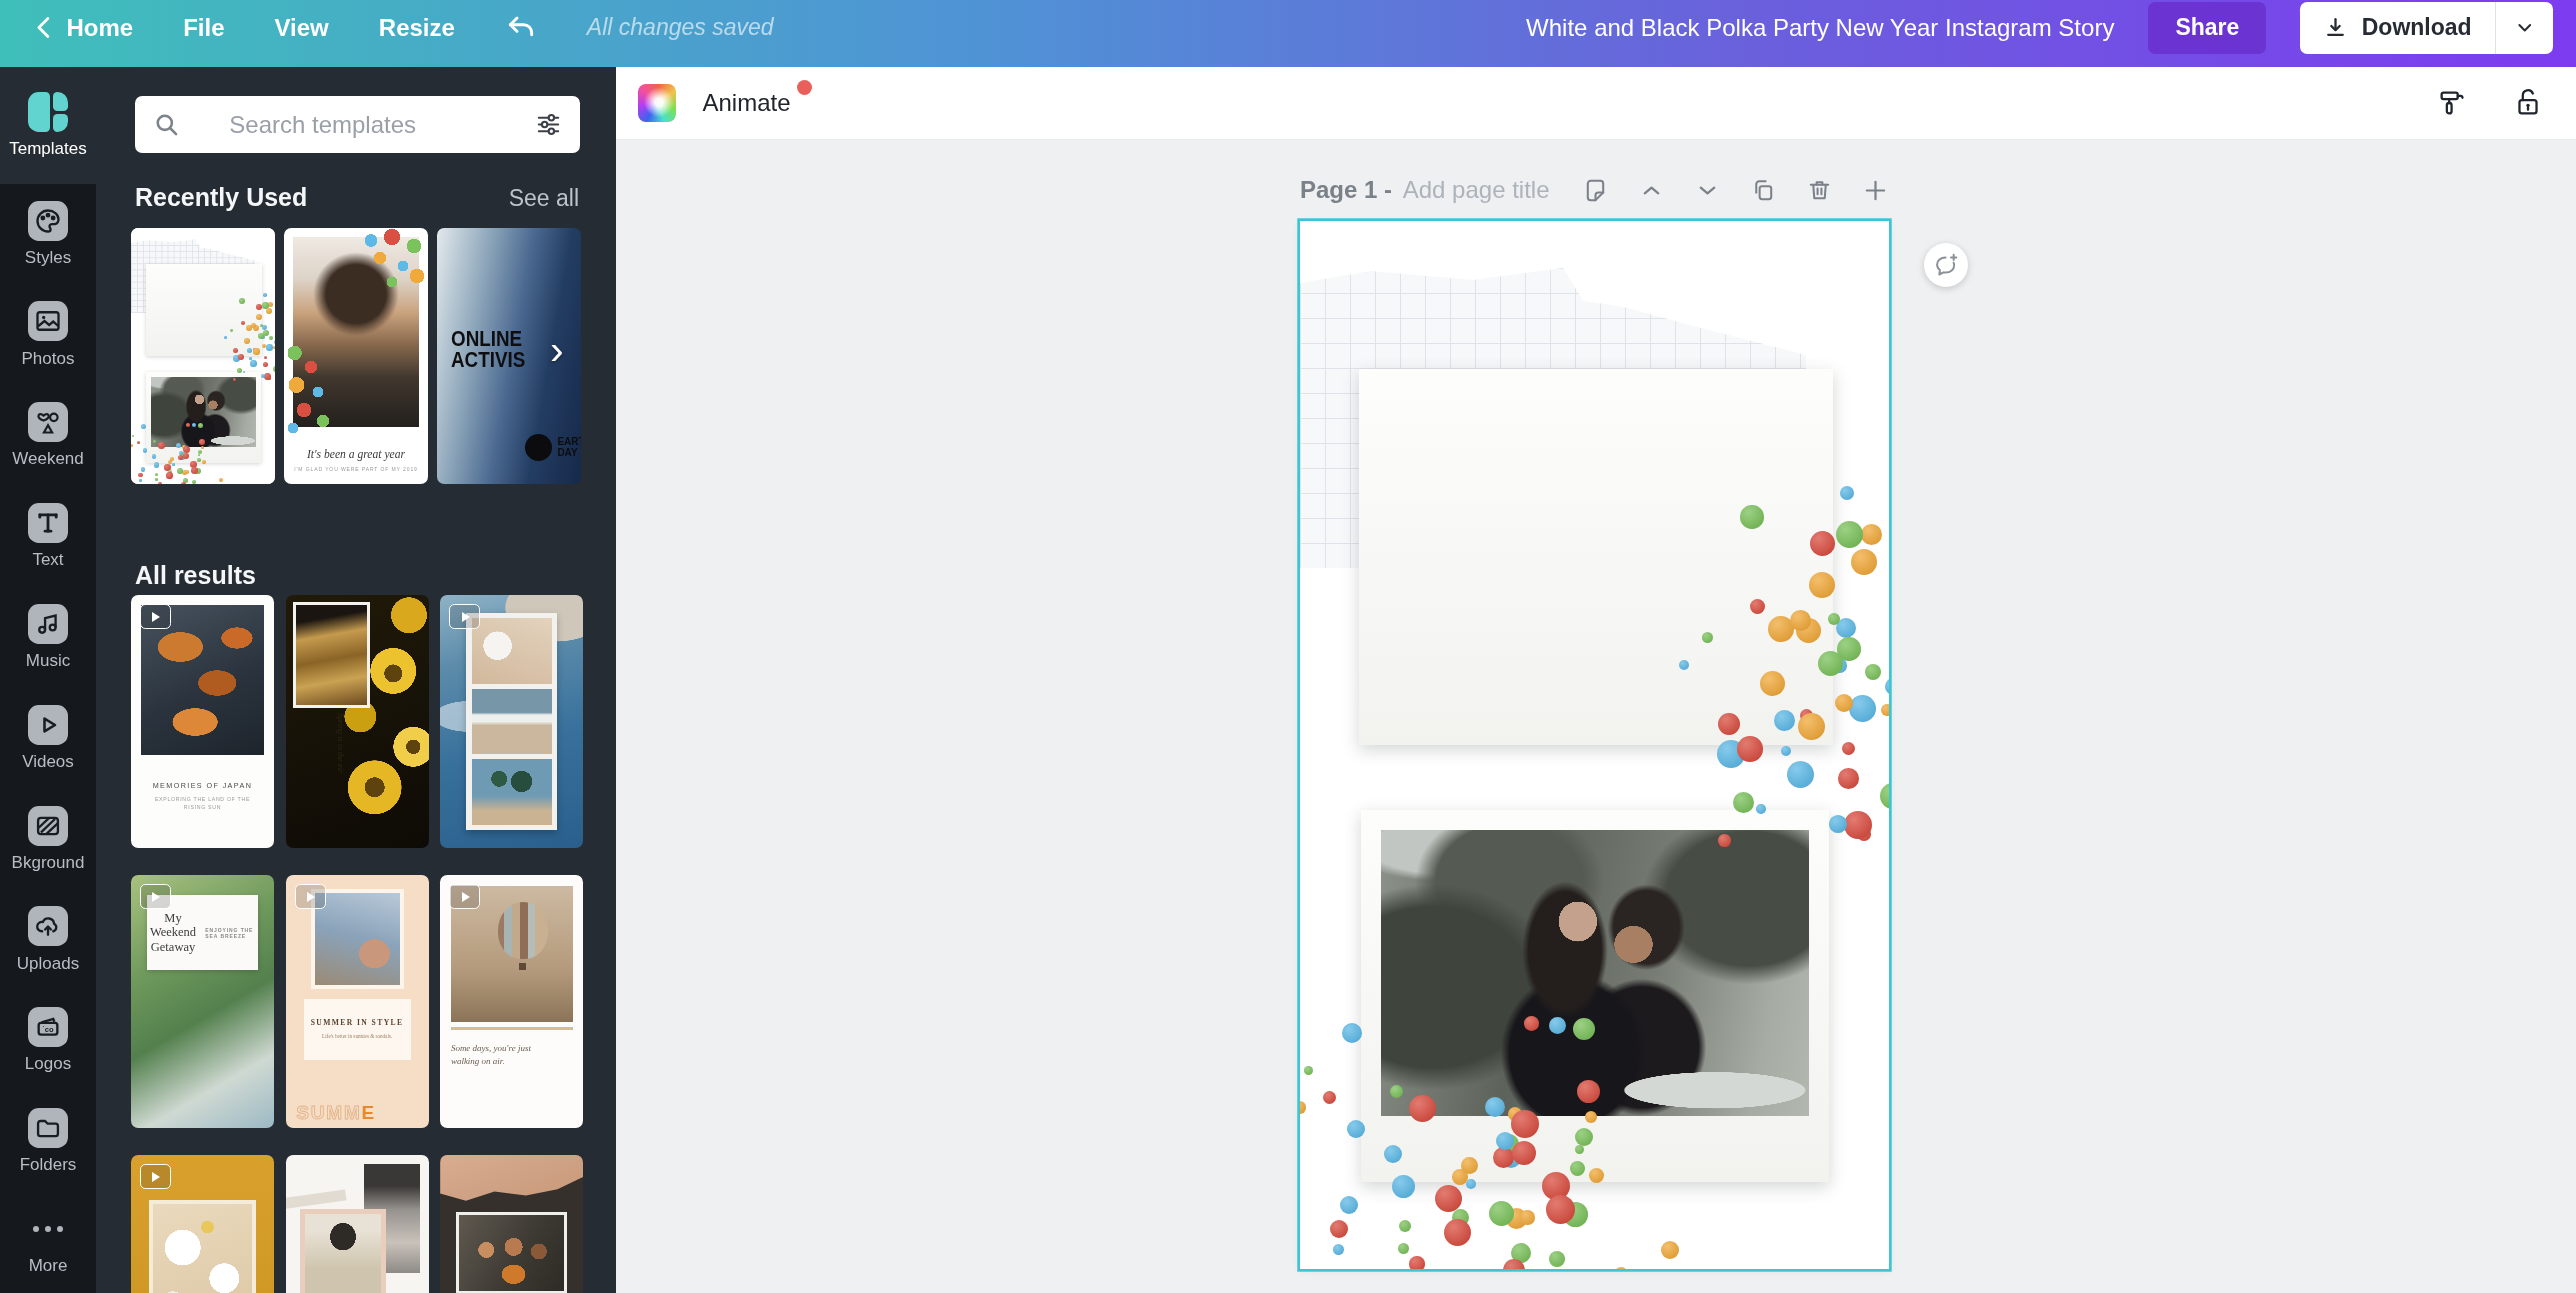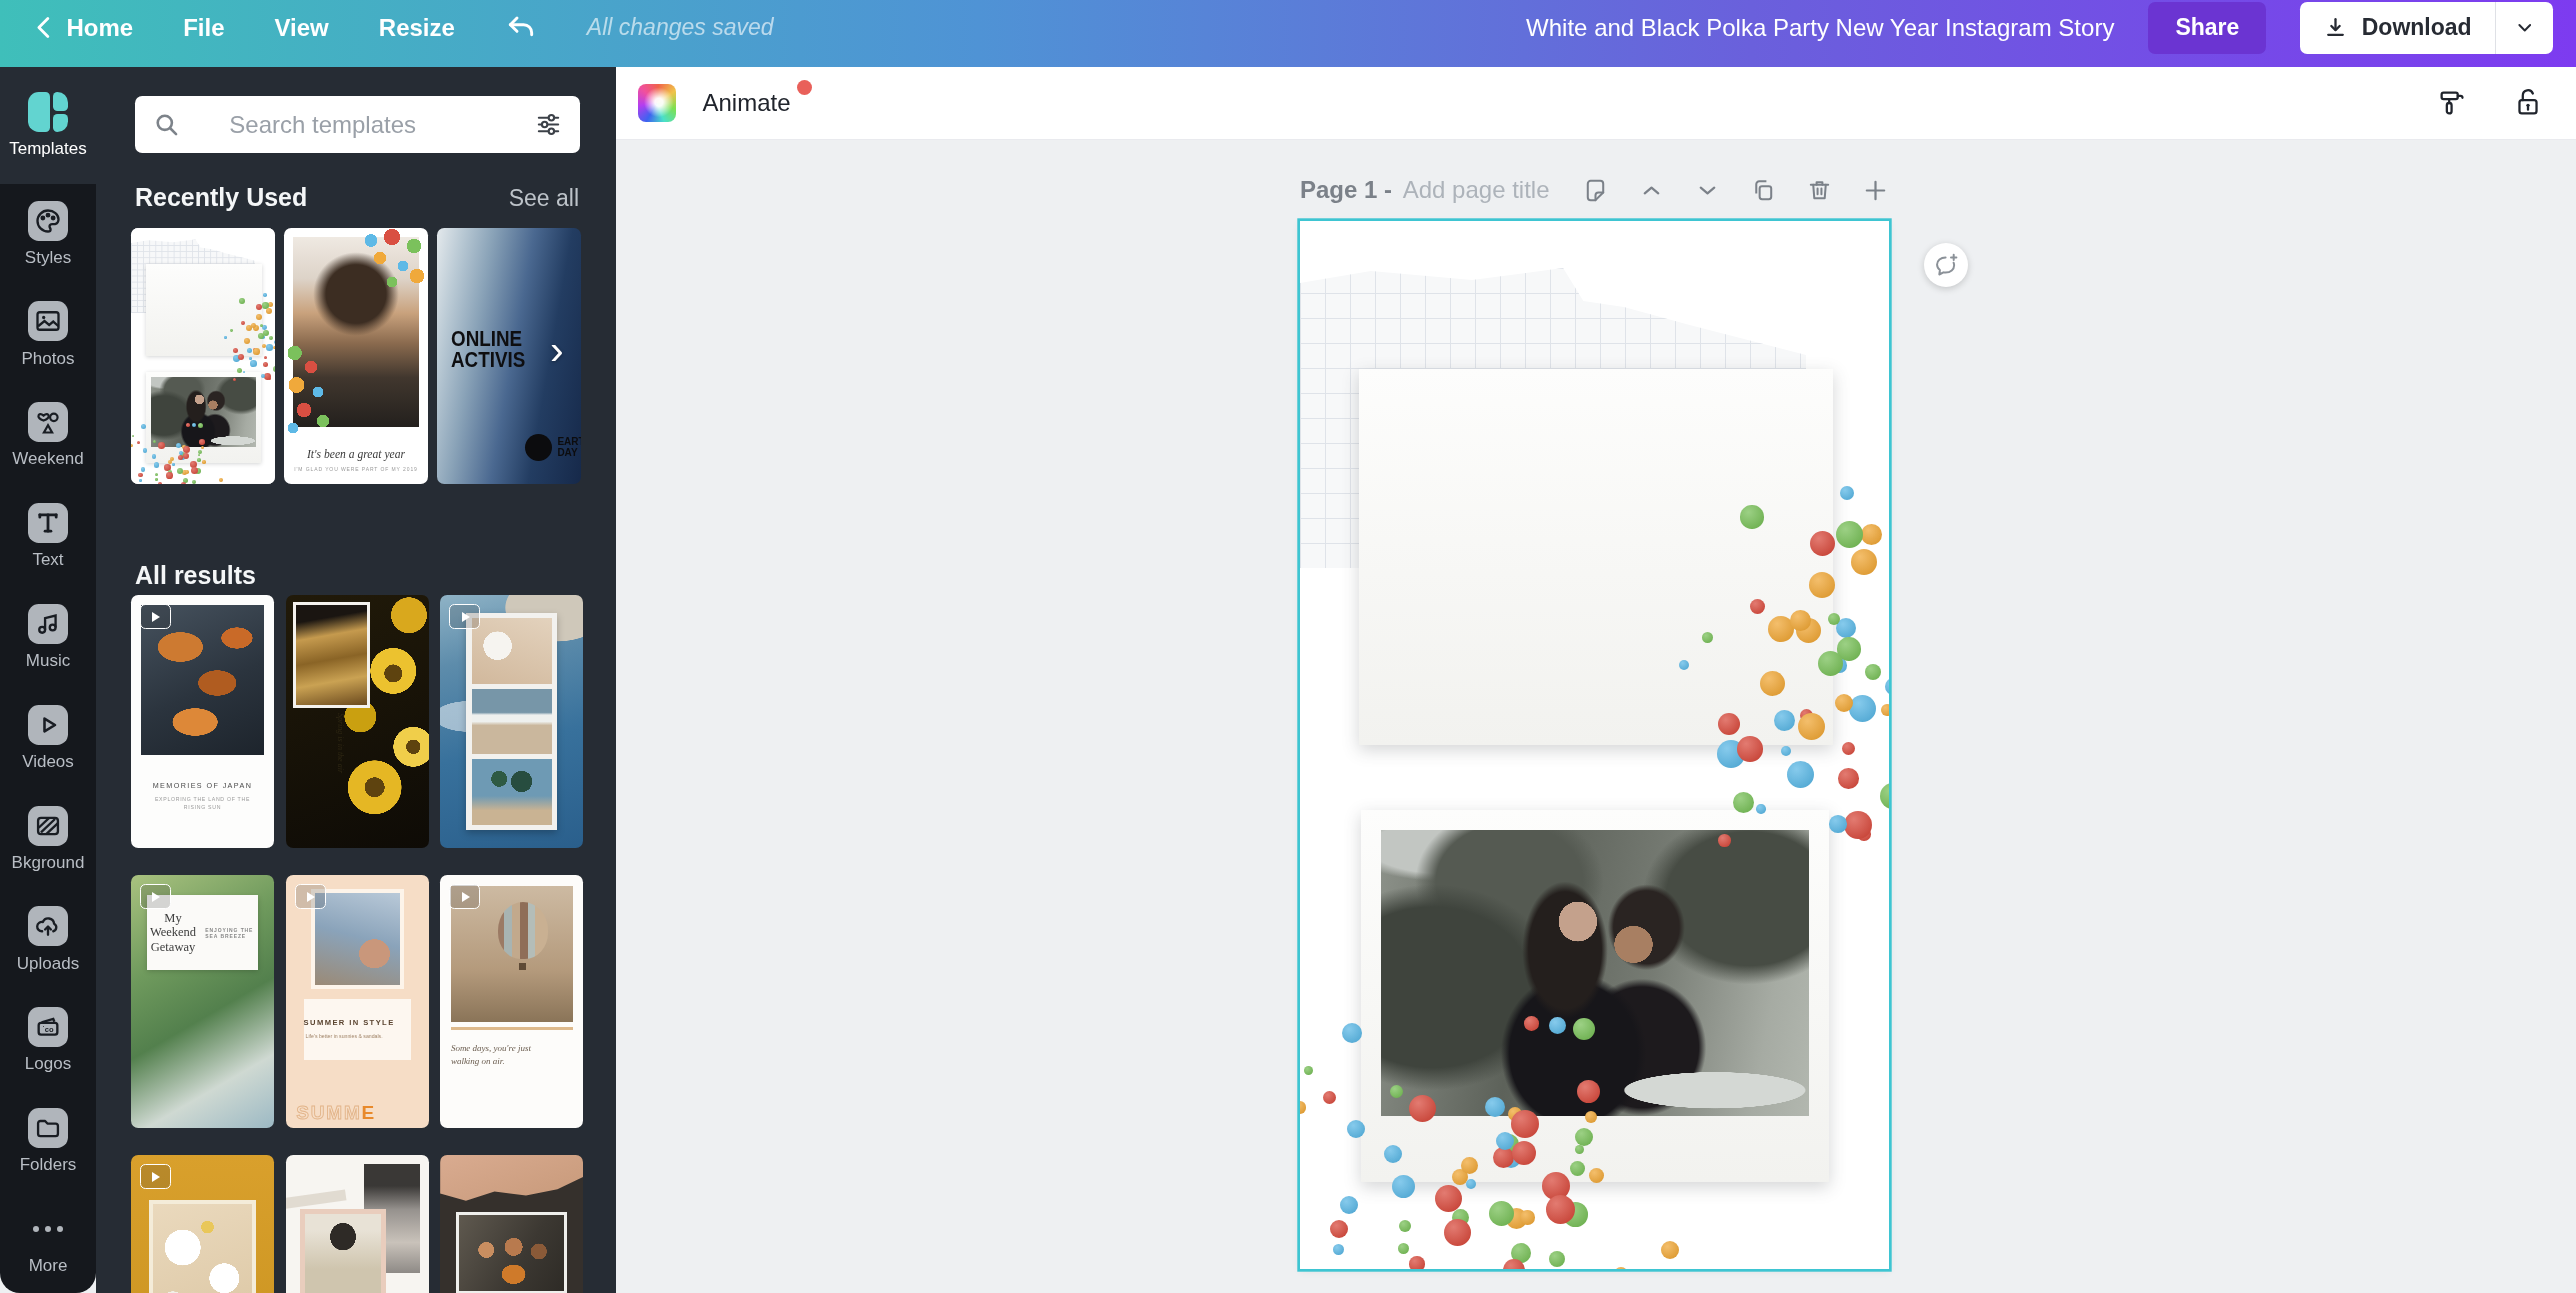"Templates" .sidebar { border-radius: 20px -> none }
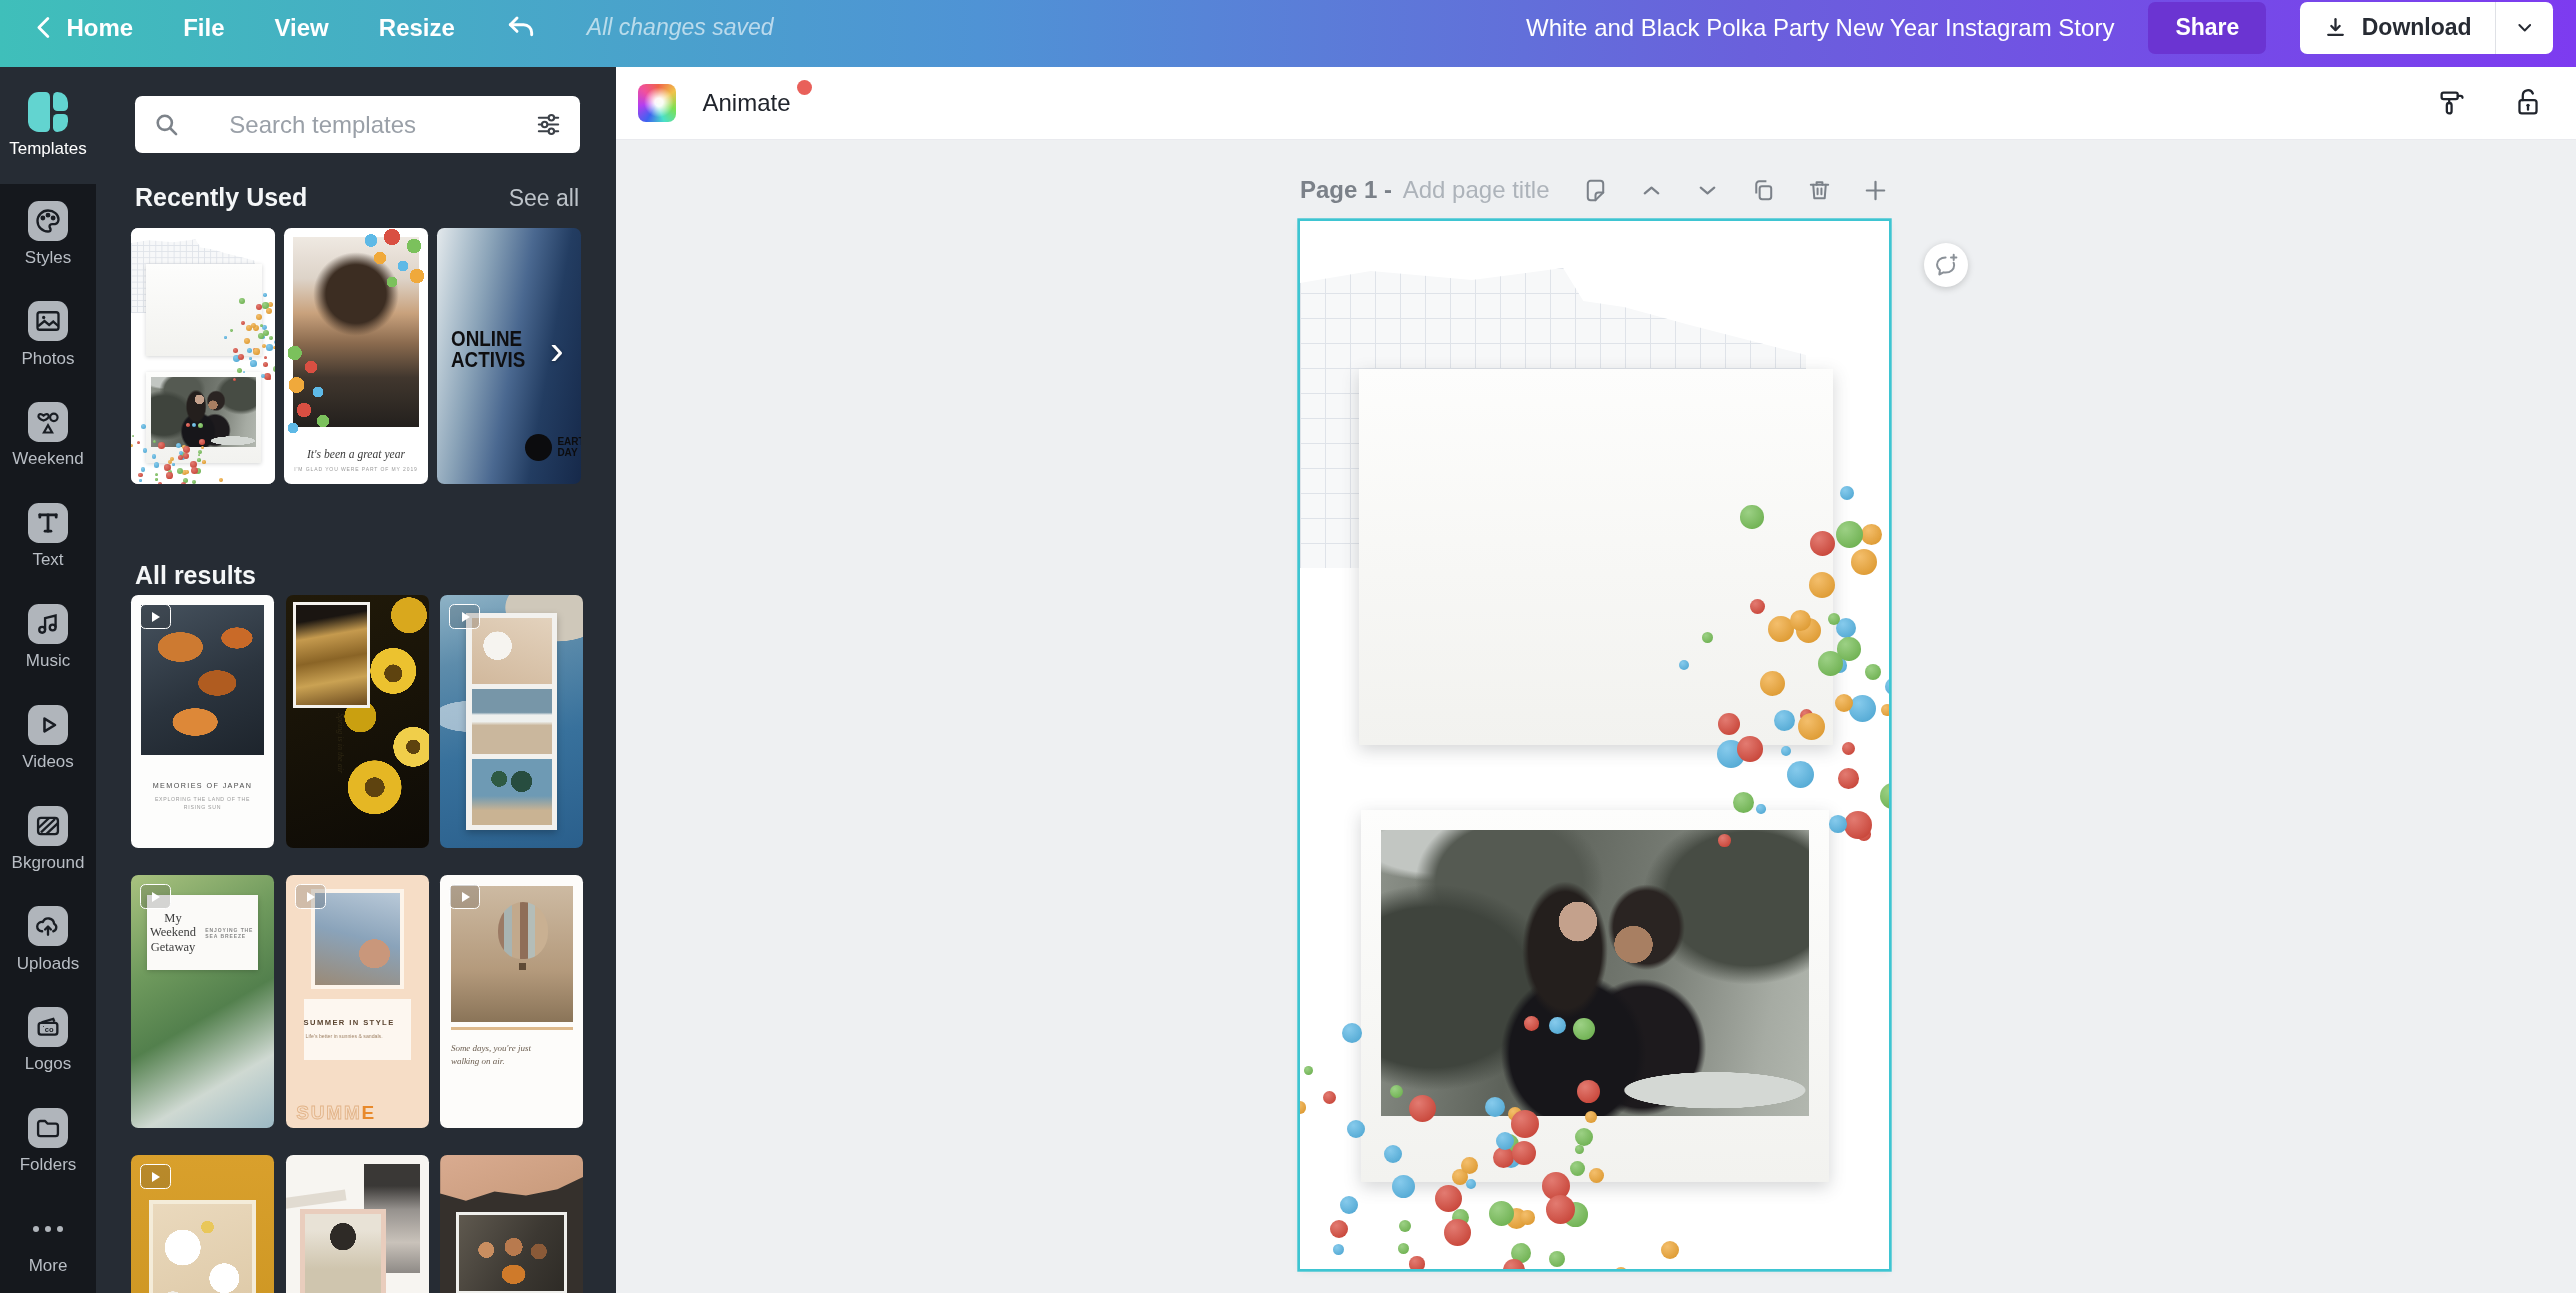"SUMMER IN STYLE" .sm-panel { align-items: flex-start -> center; font-family: none -> Liberation Serif, serif }
